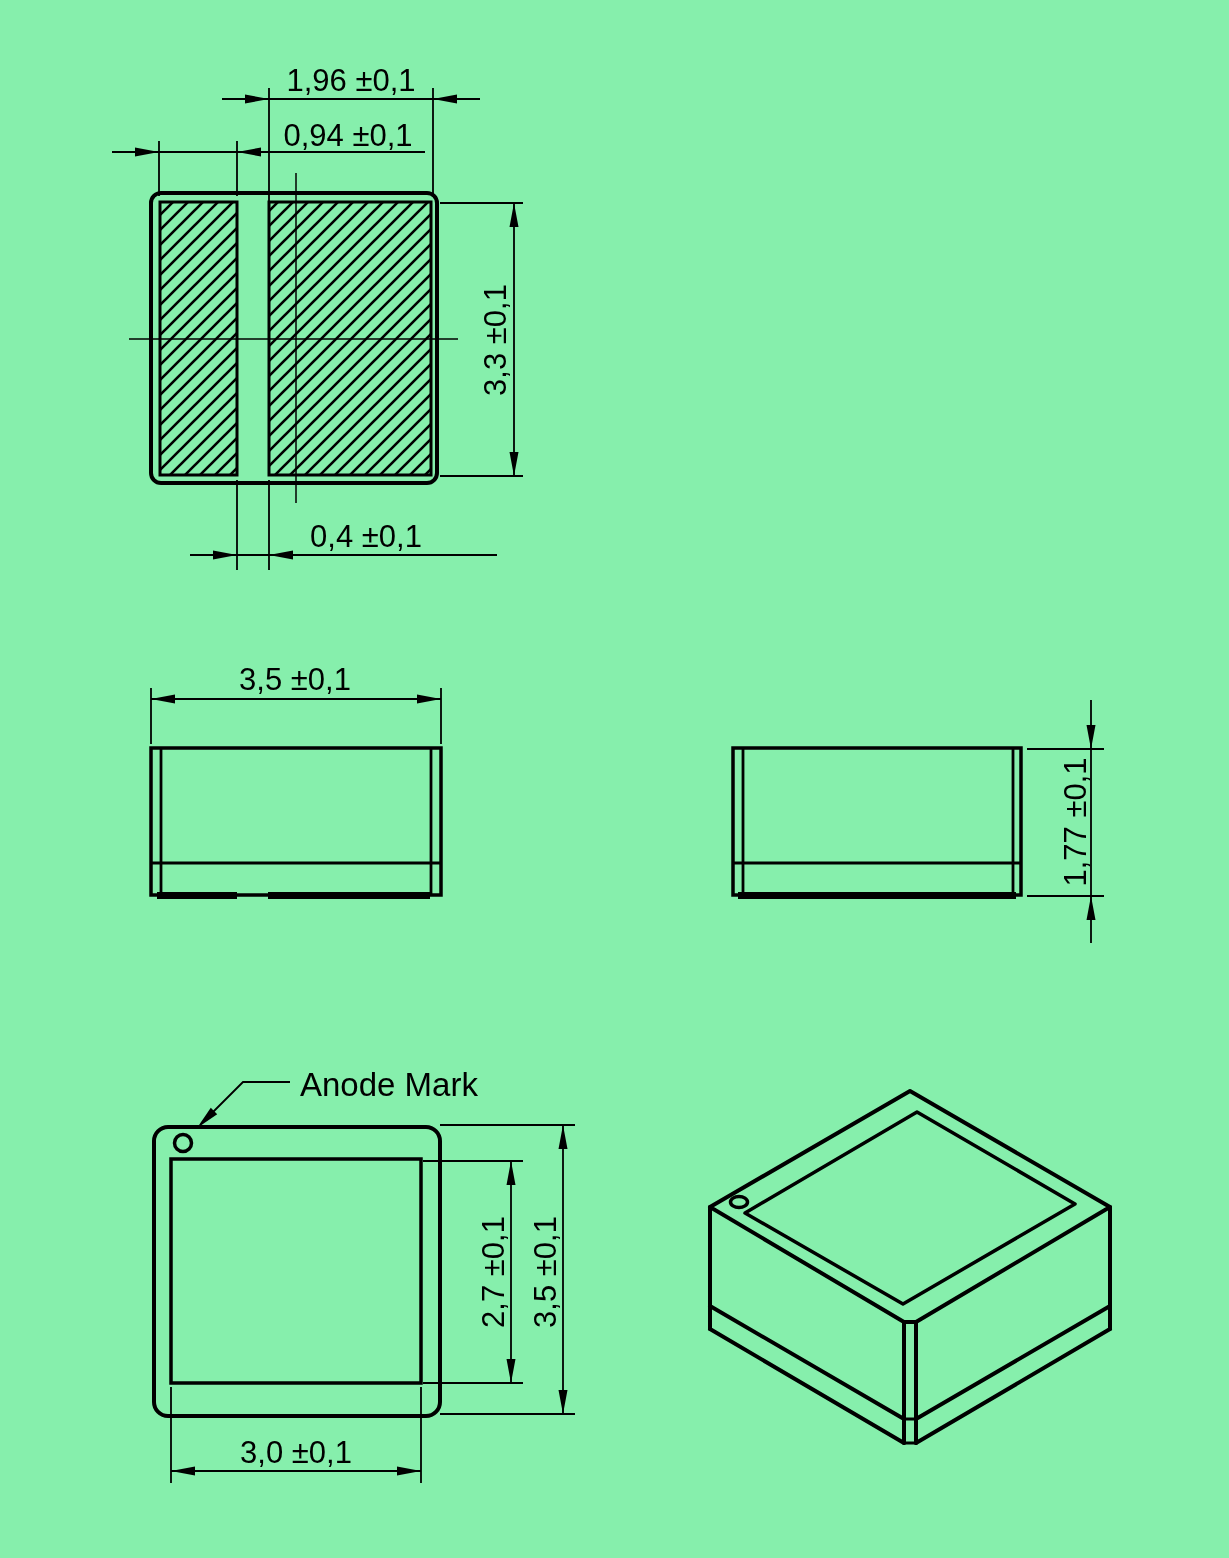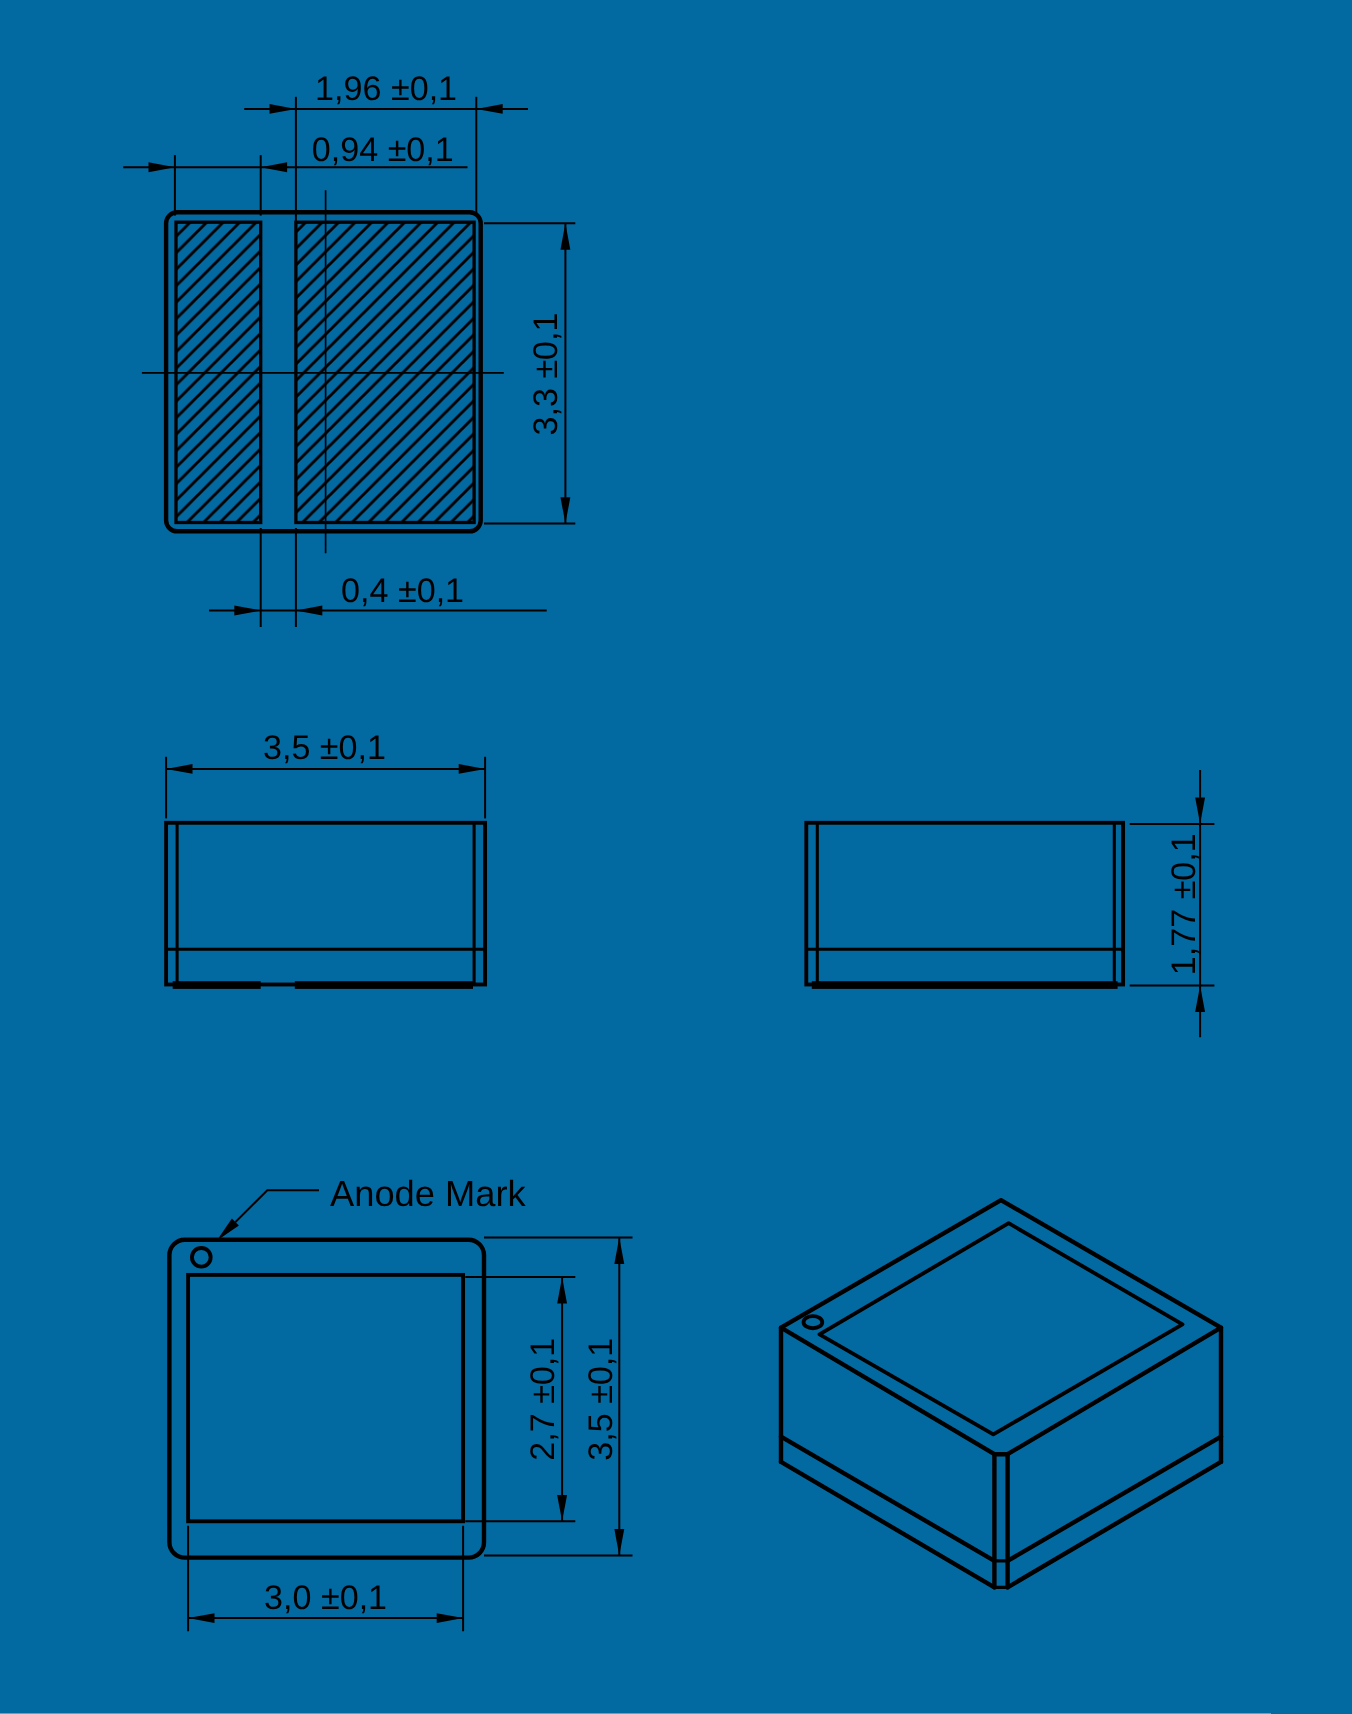"1,96 ±0,1" #canvas { background: #0369a1 -> #86efac }
